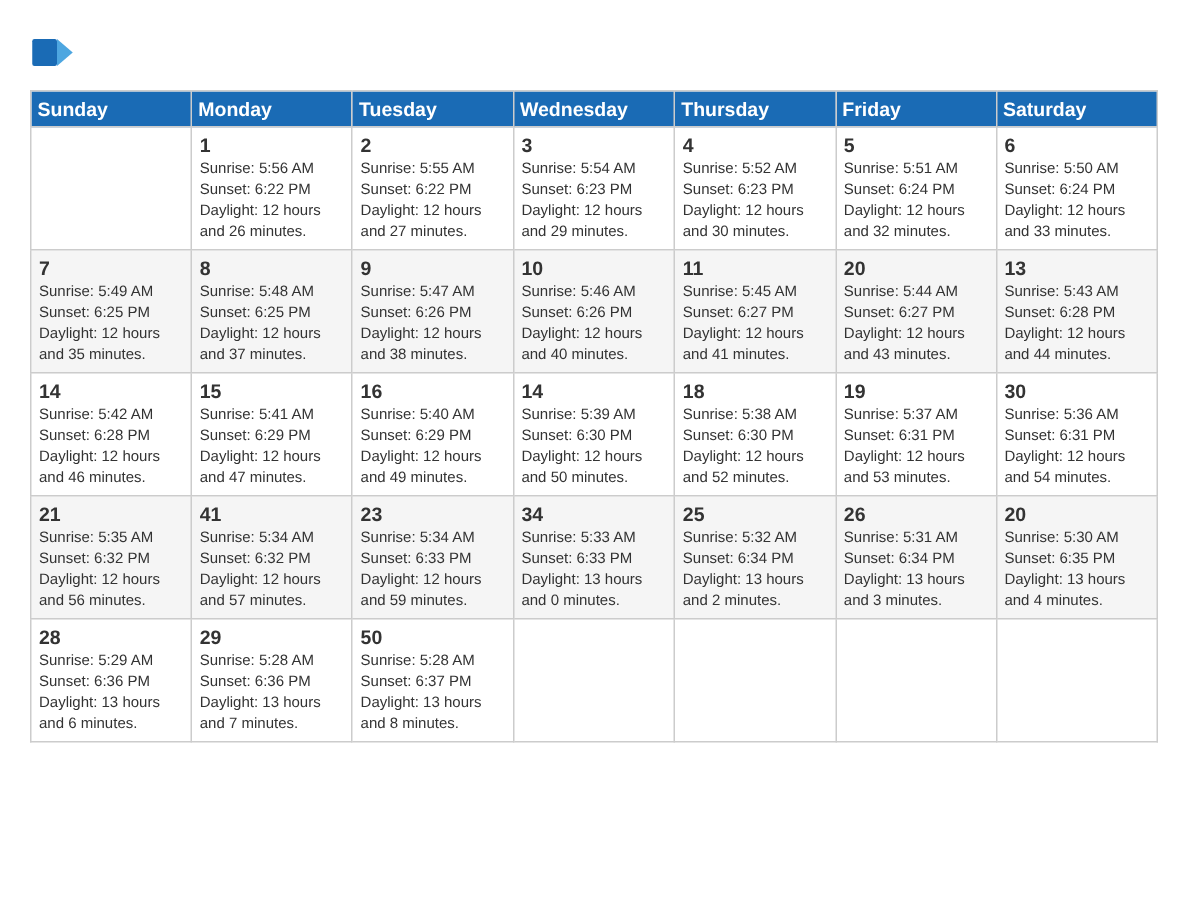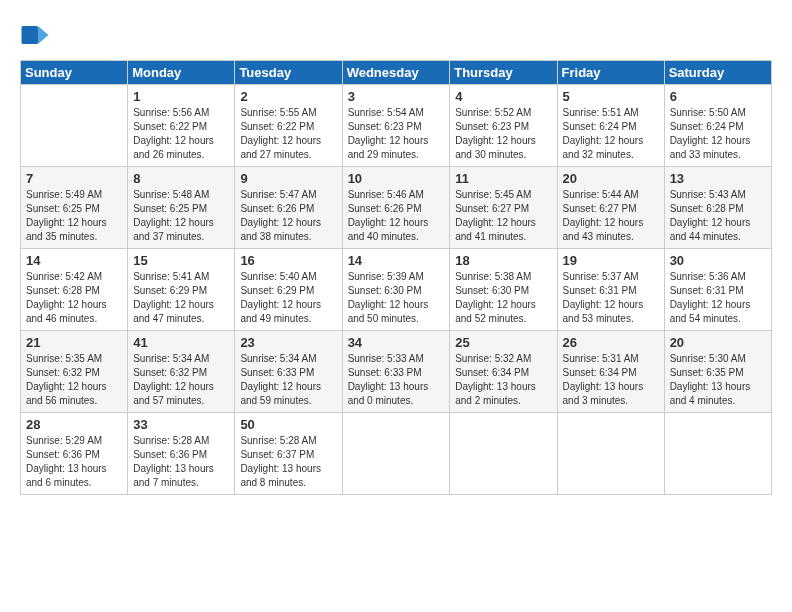"33" span.day-num { text: 33 -> 29 }
